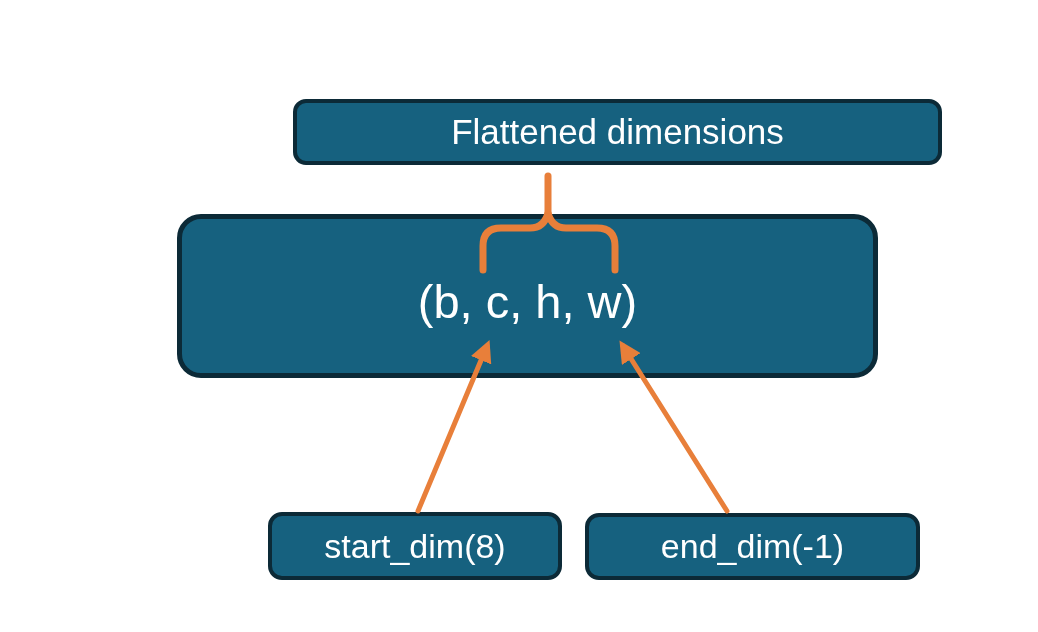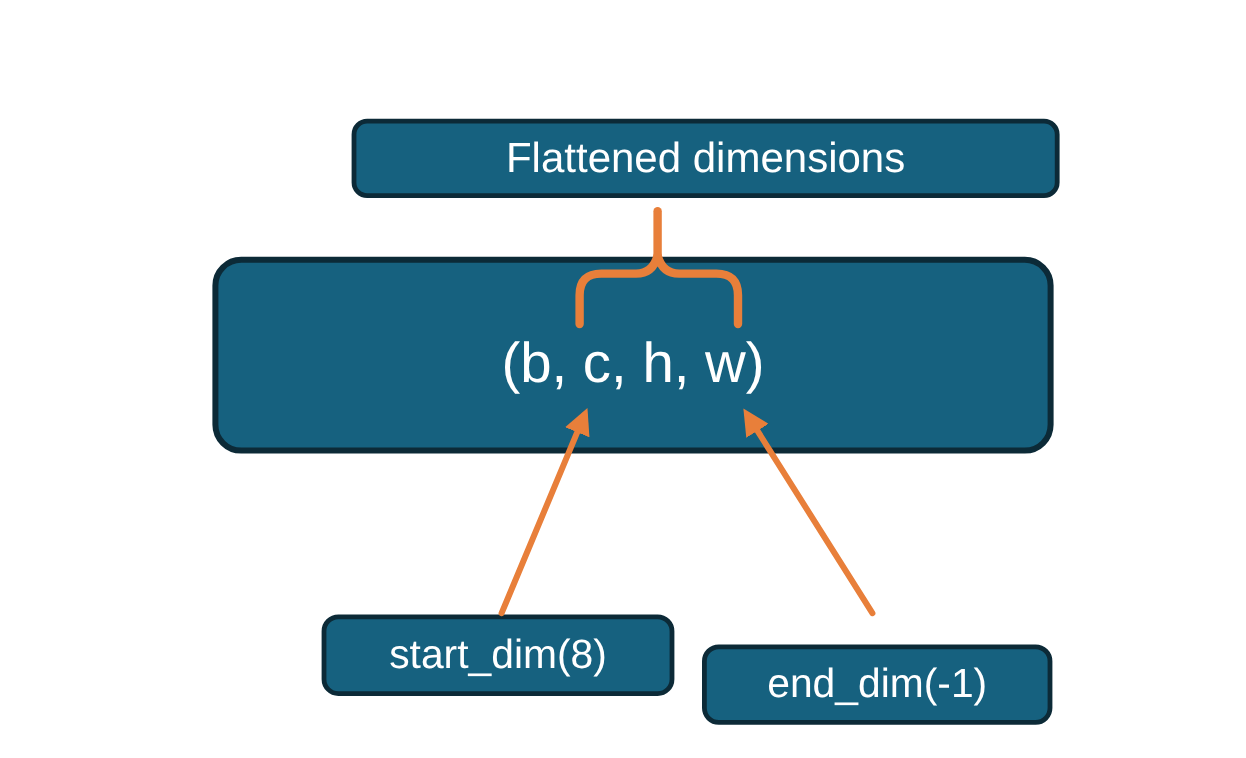"Flattened dimensions" .node-flattened { width: 590px -> 649px }
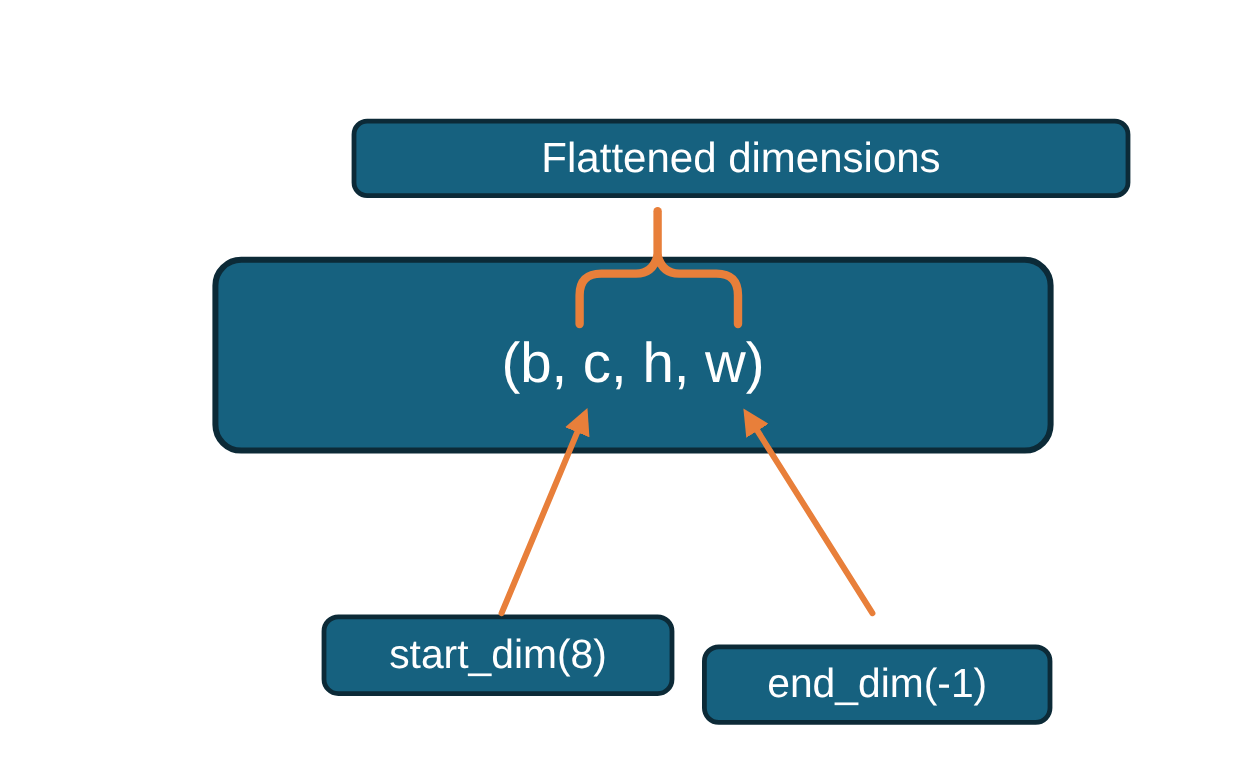"end_dim(-1)" .node-end { margin-top: 24px -> none; width: 292px -> 335px }
